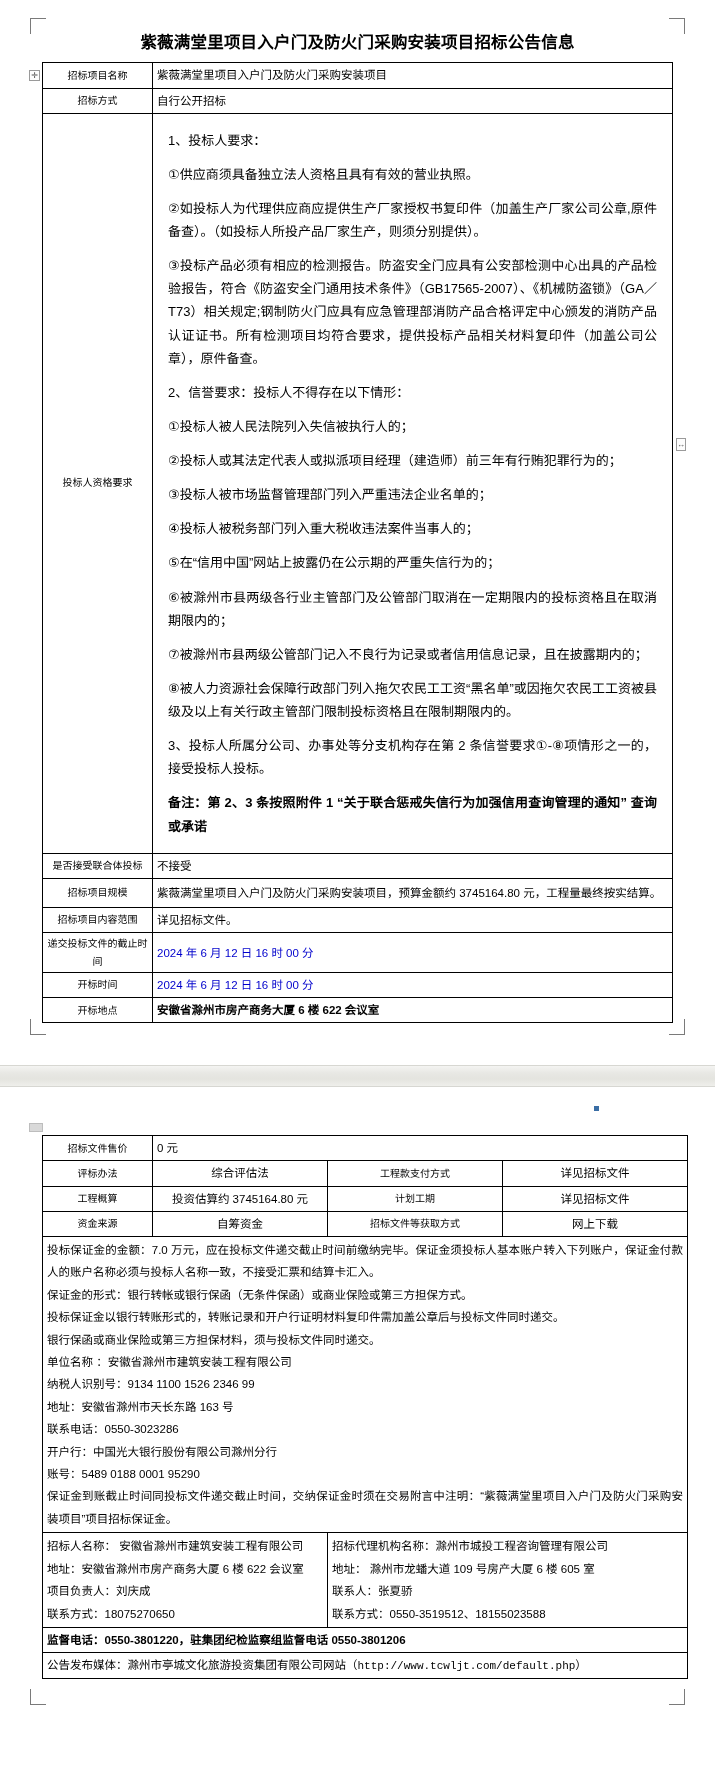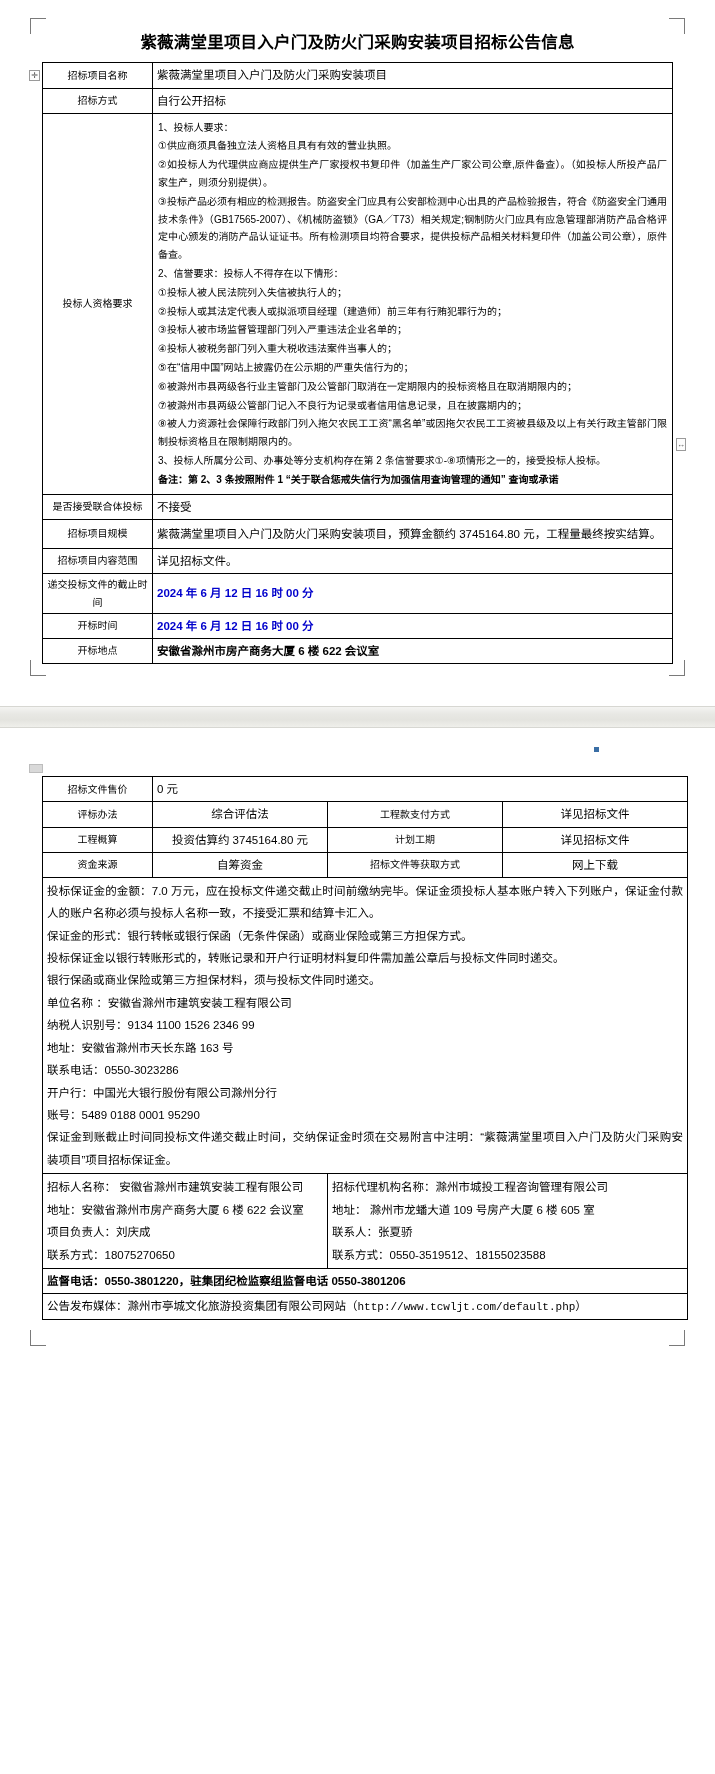"1、投标人要求：" .req p { font-size: 10px -> 13px; margin: 1px -> 11px }
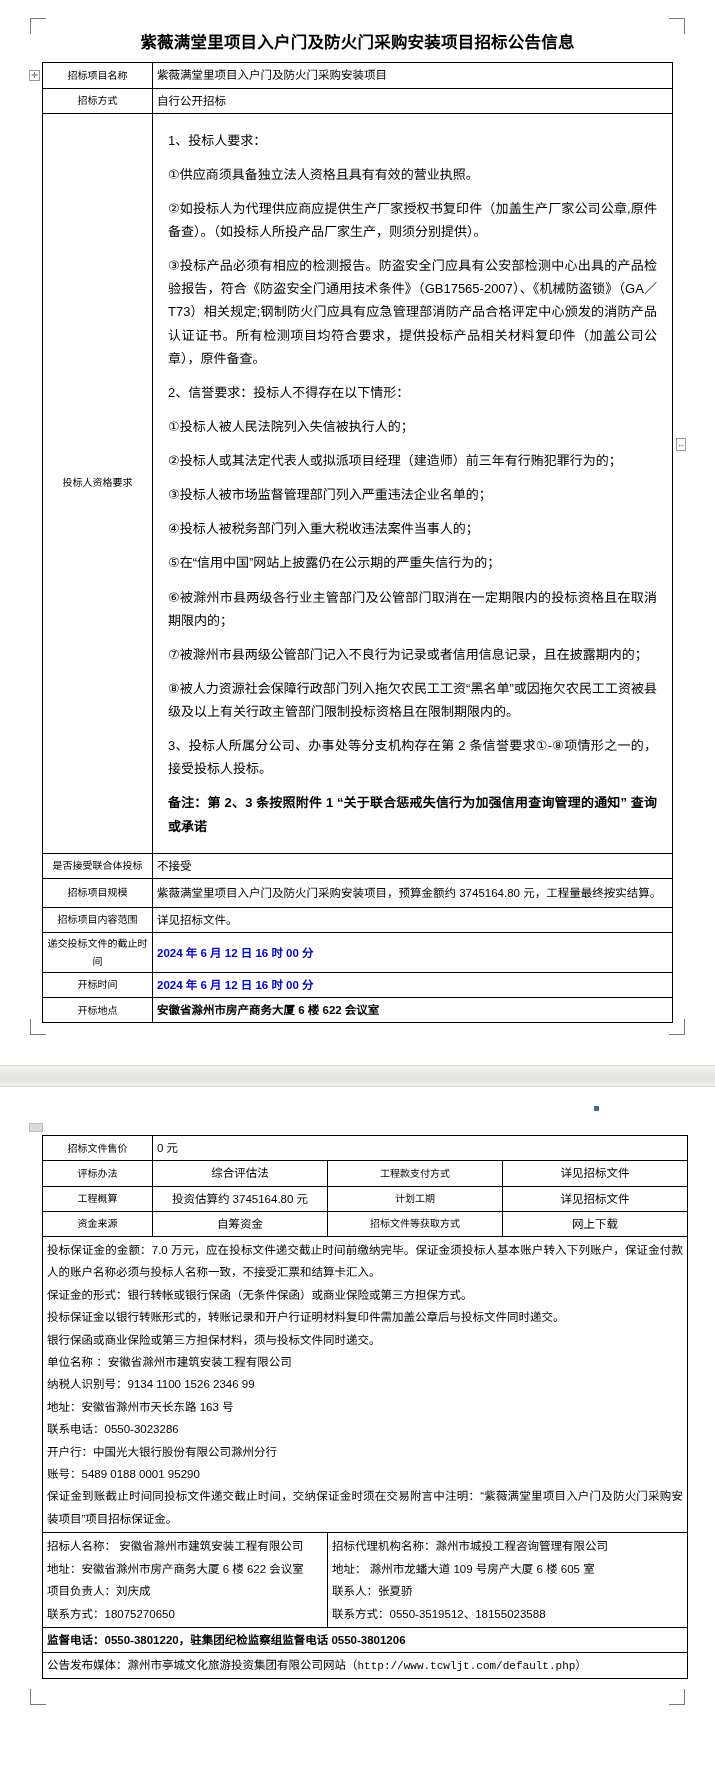"2024 年 6 月 12" .blue { font-weight: bold -> normal }
